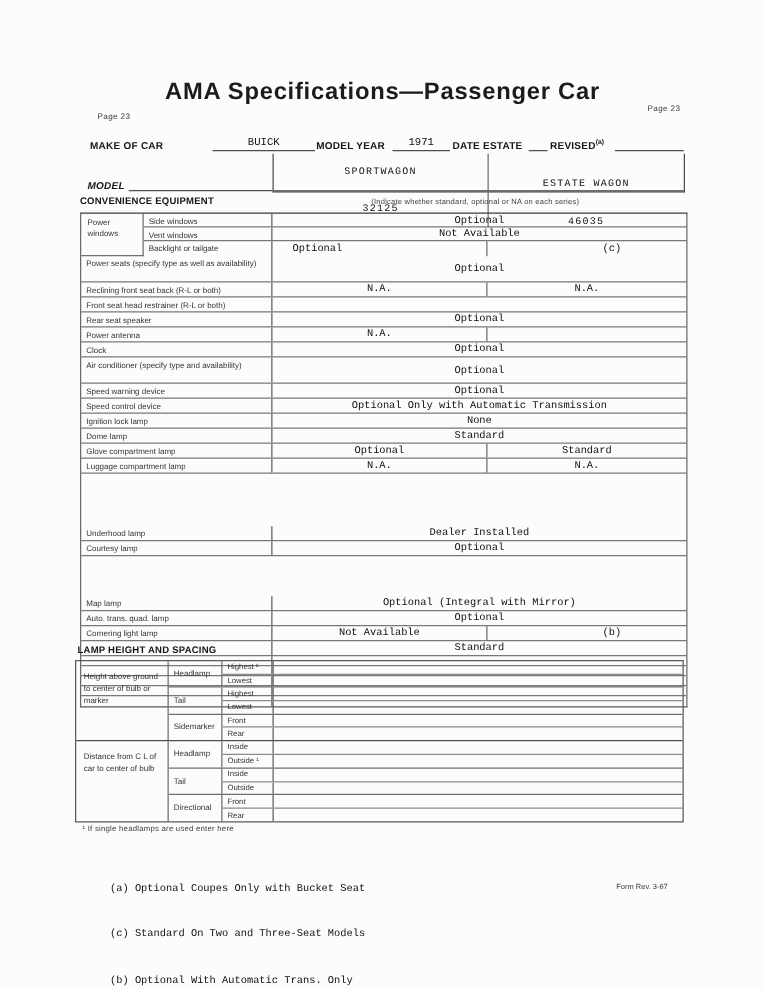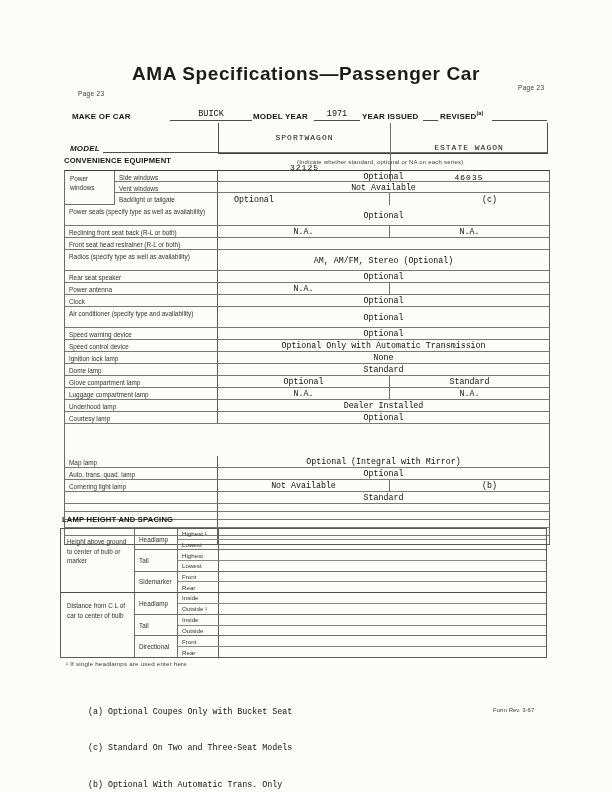"YEAR ISSUED" span.flabel { text: YEAR ISSUED -> DATE ESTATE }
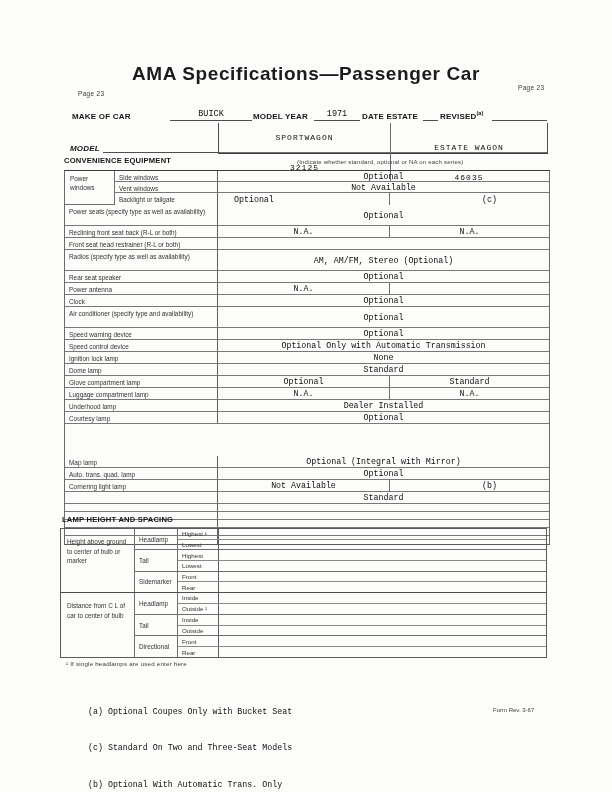"AM, AM/FM, Stereo (Optional)" div.crow { html: <div> <div>Radios (specify type as well as availability)</div> <div> <div>AM, AM/FM, Stereo (Optional)</div> </div> </div> -> none }
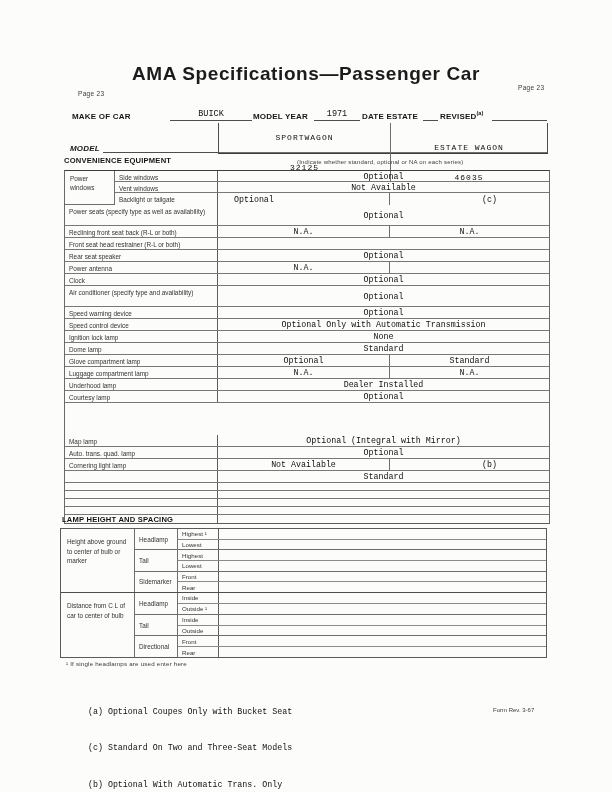"Dealer Installed" div.crow { margin-top: none -> 42px }
